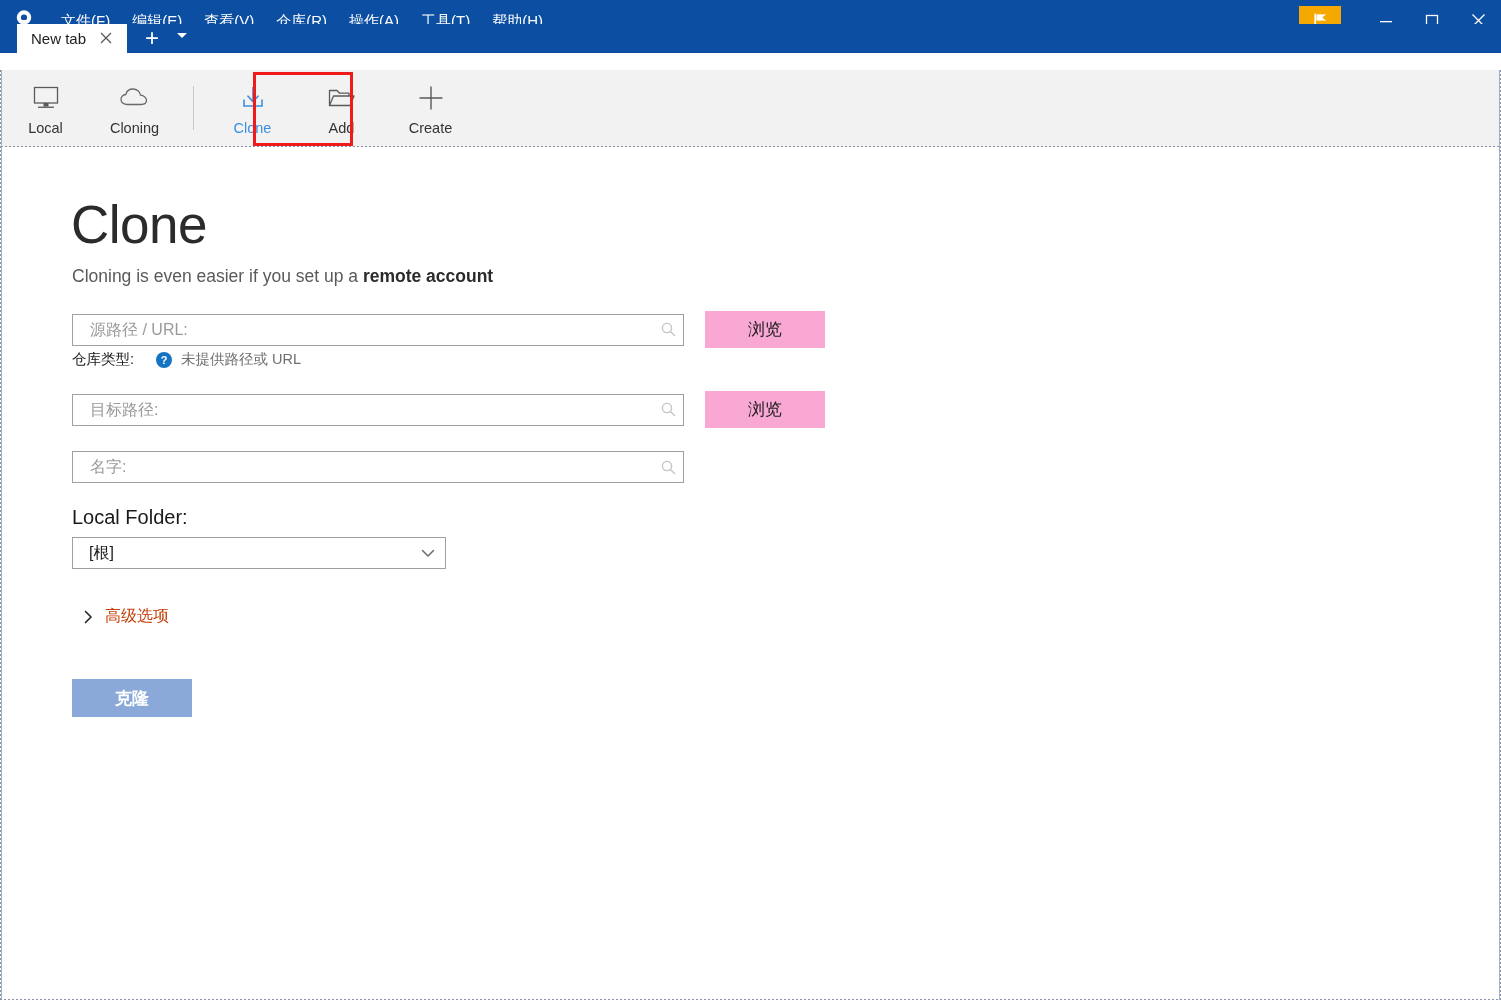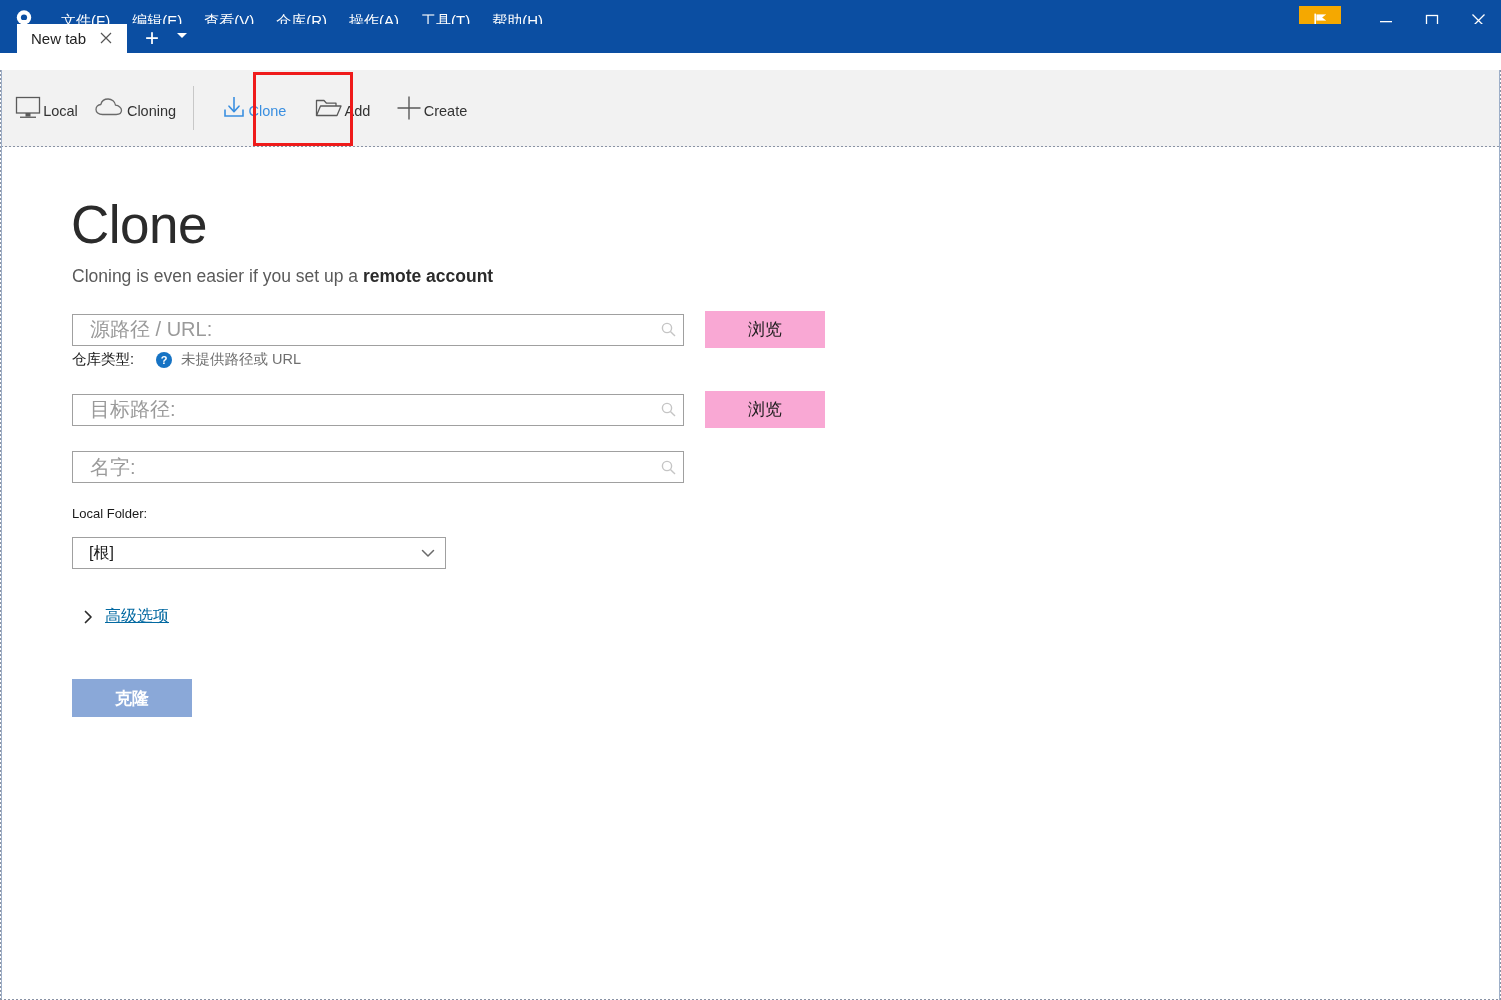"Local" .tb-item { flex-direction: row -> column }
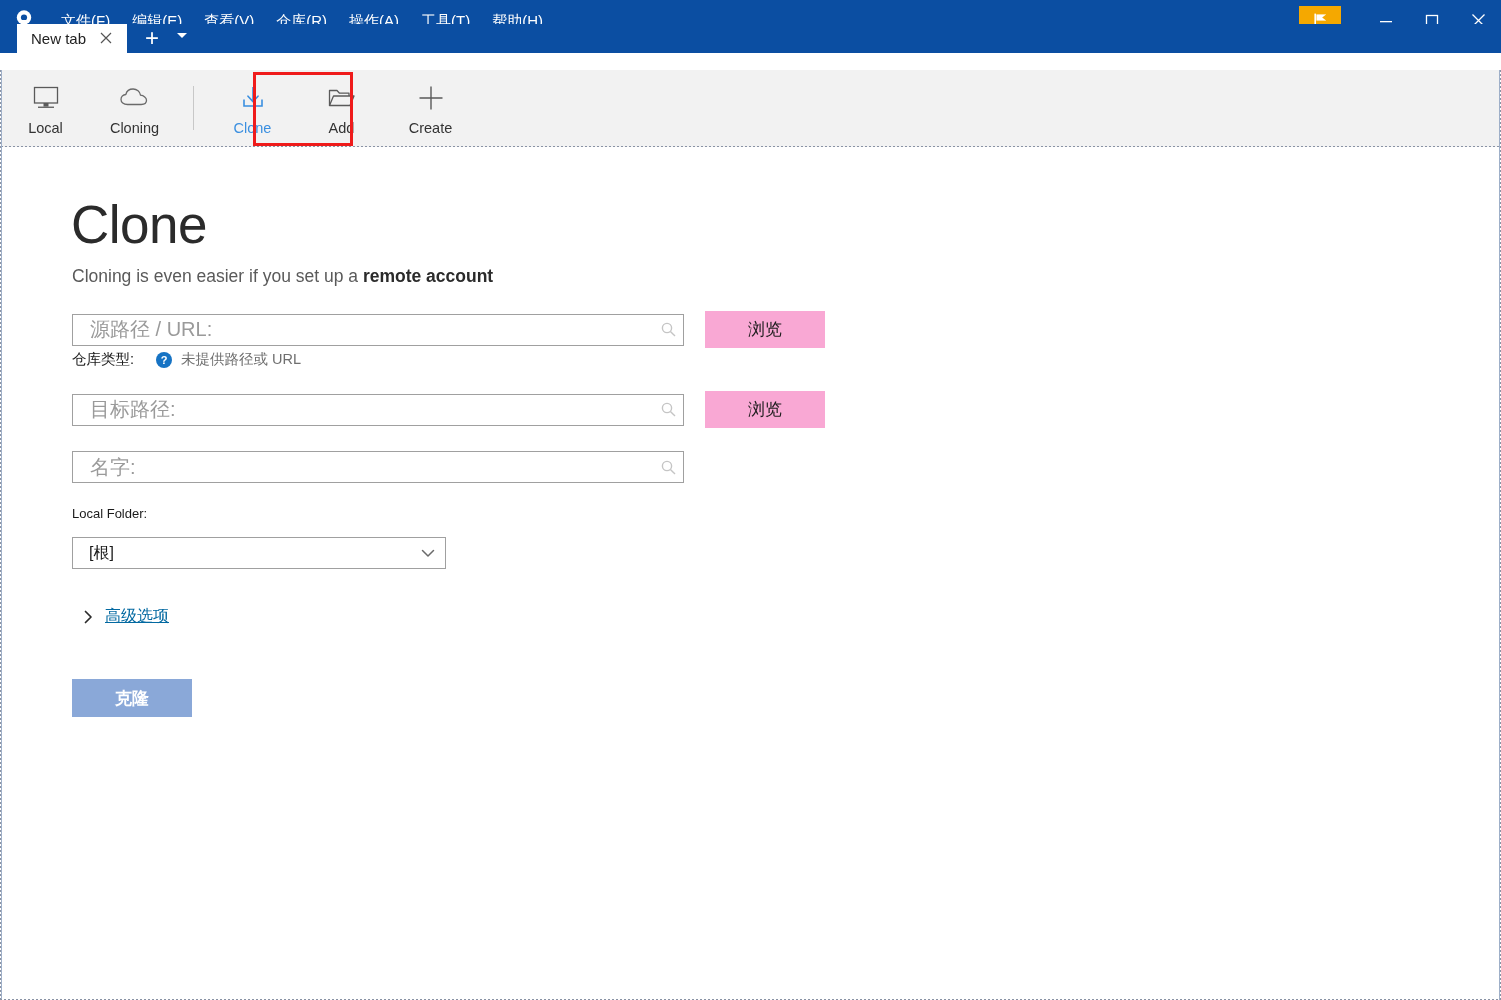"源路径 / URL:" .text-input input { font-size: 20px -> 16px }
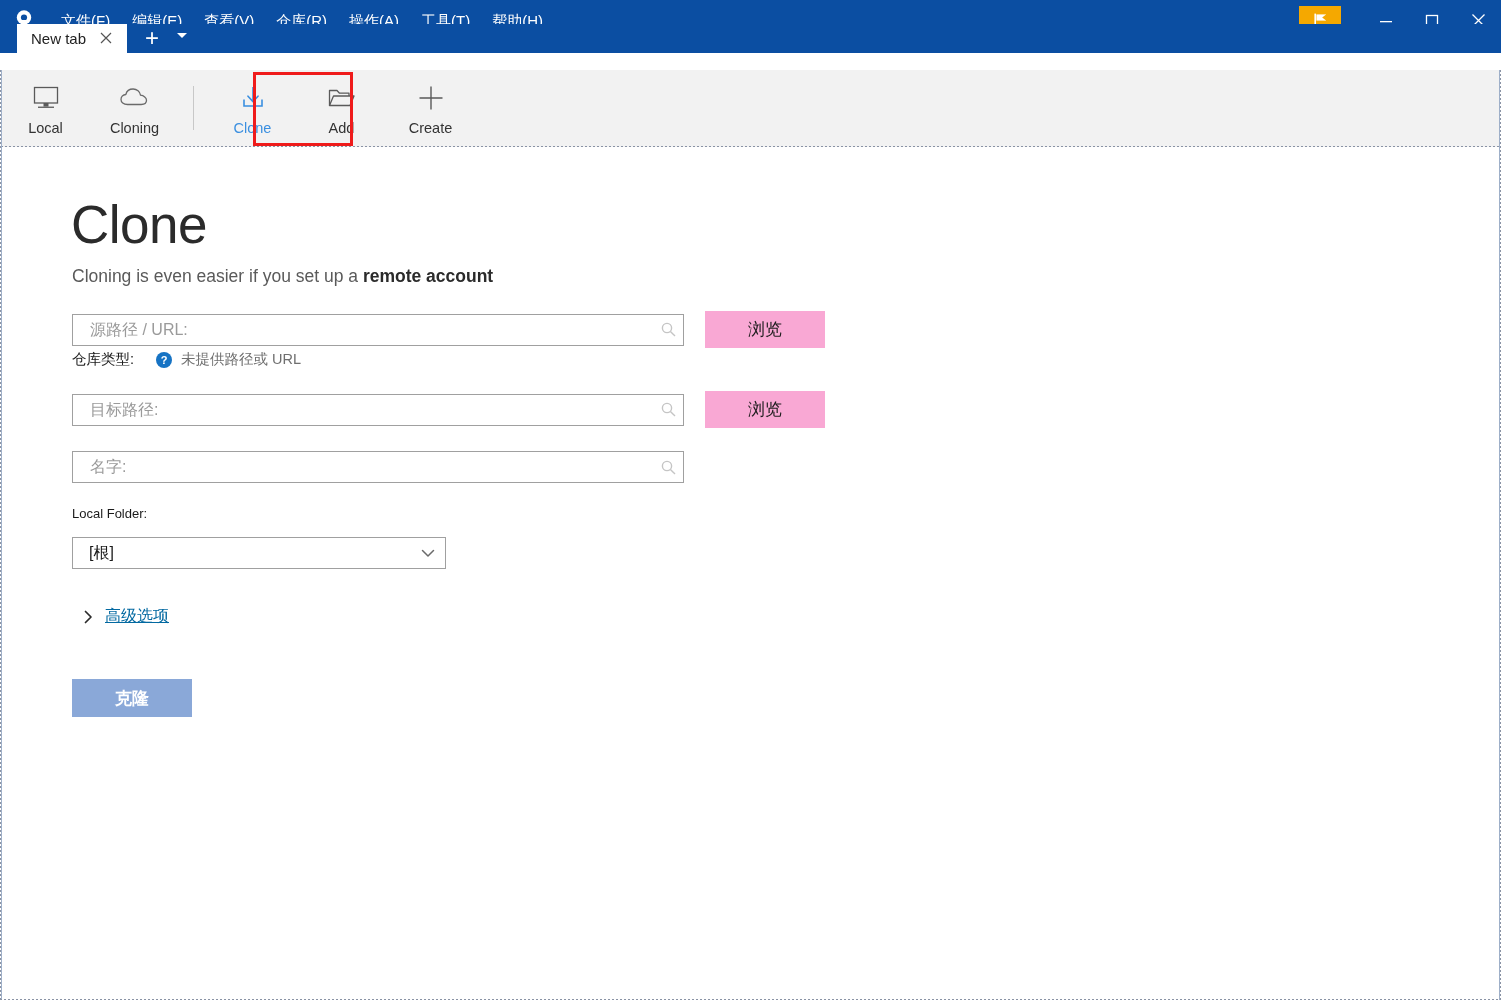"Local Folder:" .local-folder-label { font-size: 13px -> 20px }
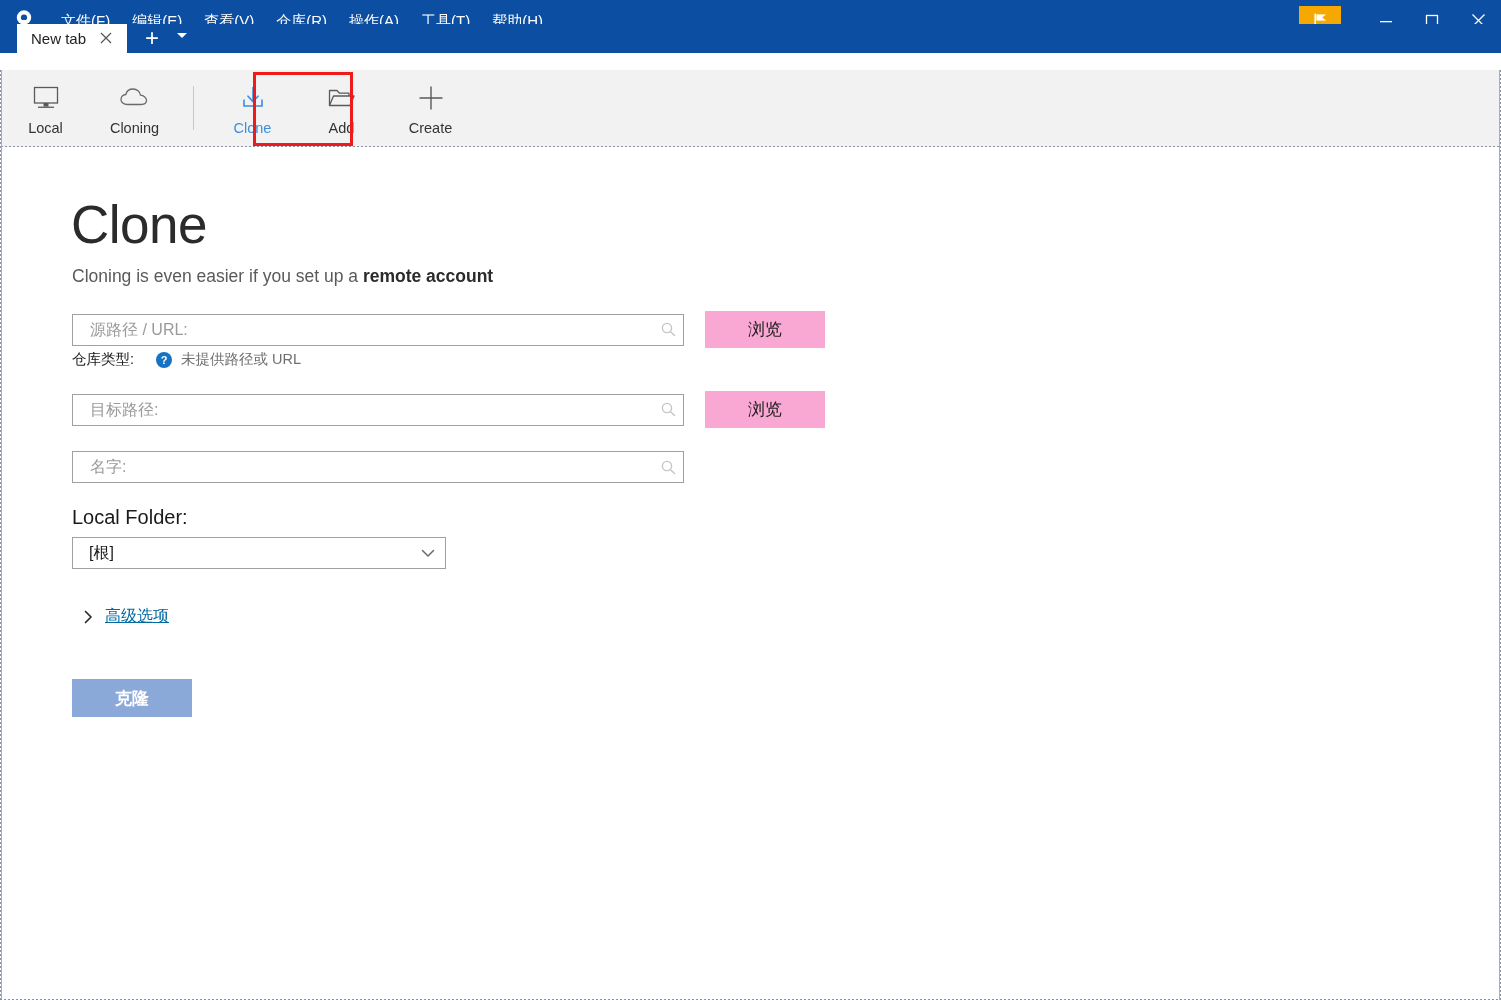"高级选项" .adv-label { color: #0369a1 -> #c2410c; text-decoration: underline -> none }
